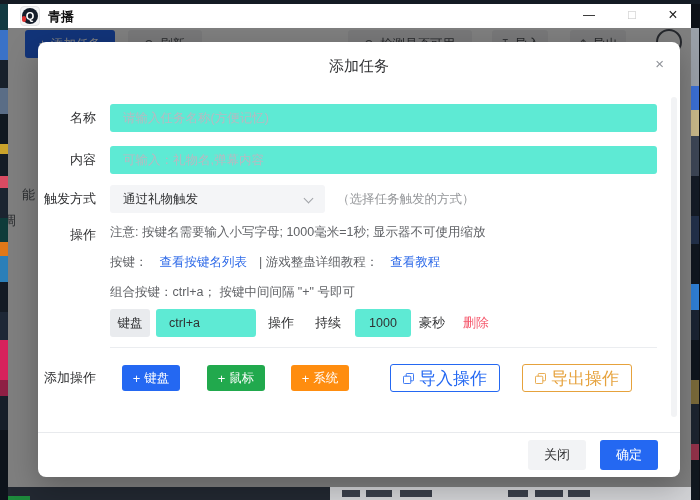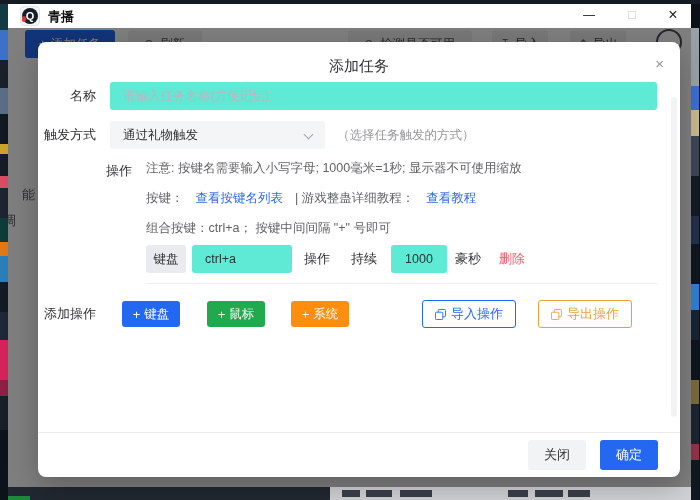"名称" .r-name { margin-top: none -> 22px }
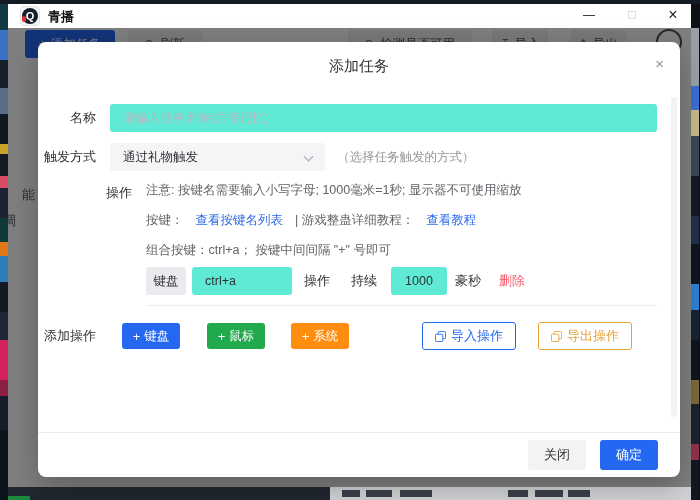"内容" div.row { html: none -> <div> <div>内容</div> <input> </div> }
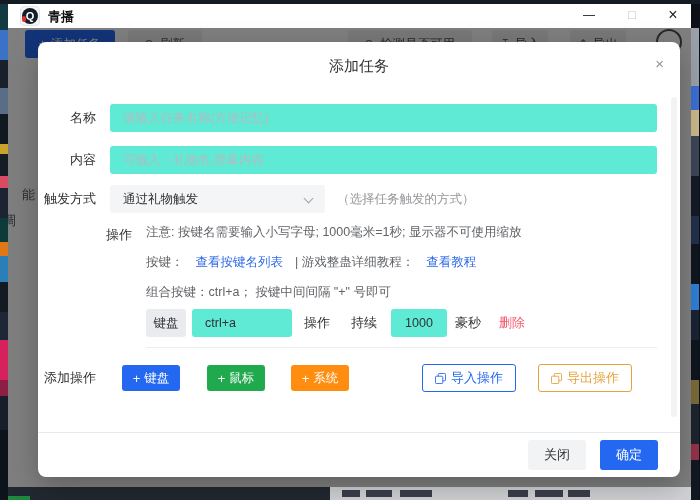"操作" .r-op { padding-left: 36px -> none }
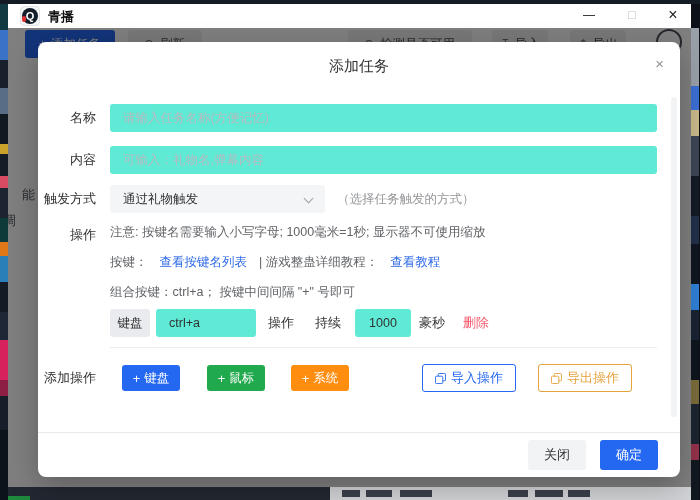"导入操作" .obtn { font-size: 13px -> 17px }
